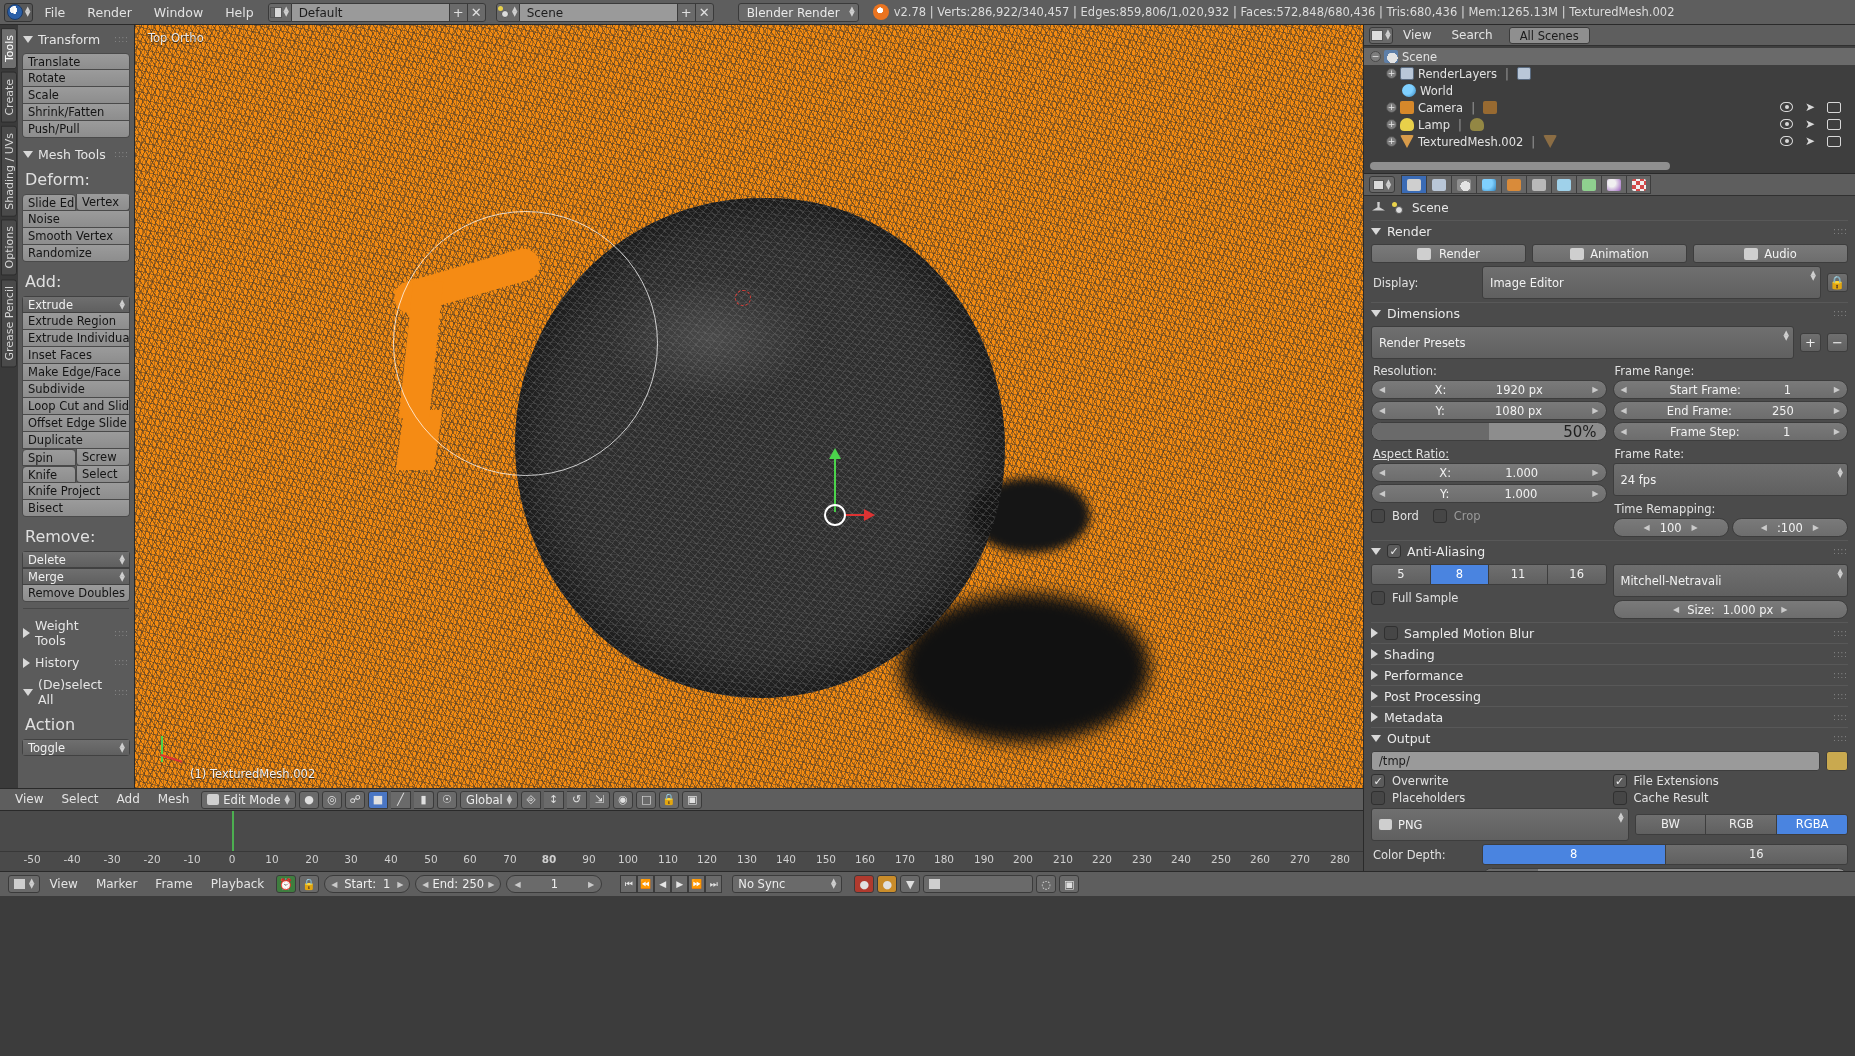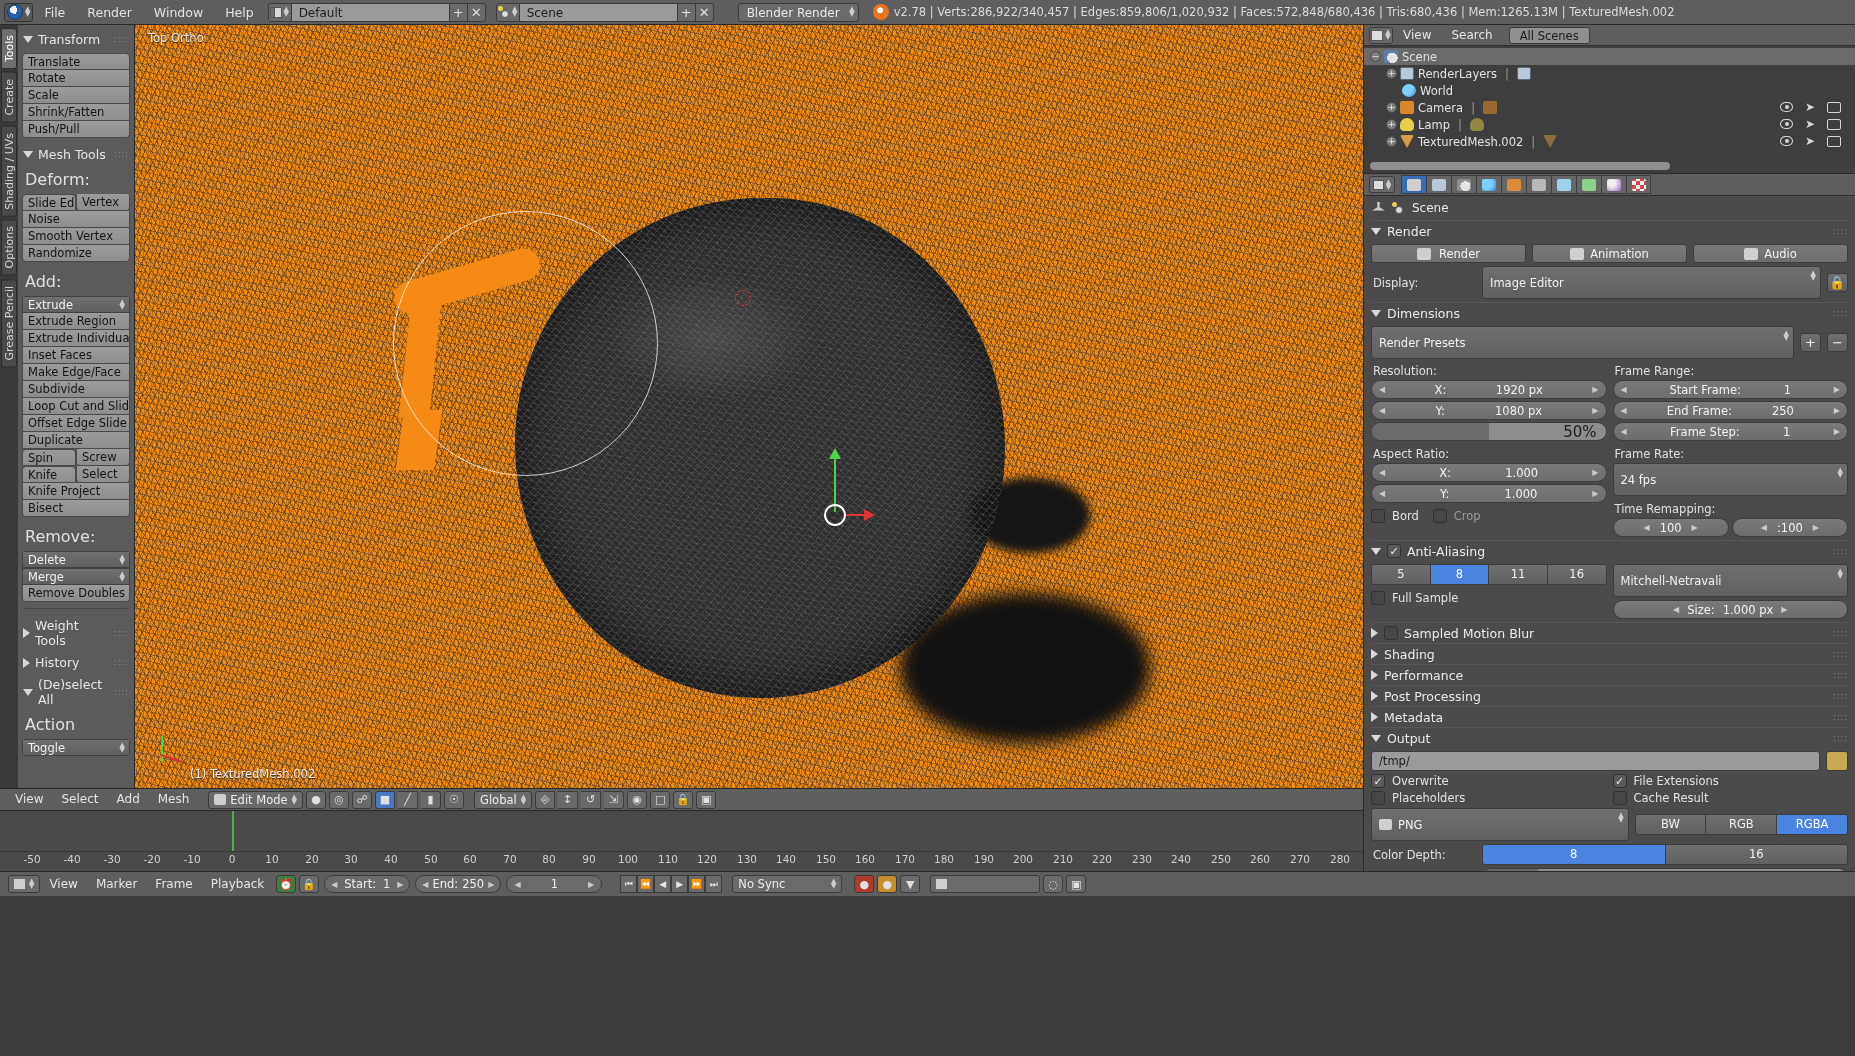"Aspect Ratio:" div.lbl { text-decoration: none -> underline }
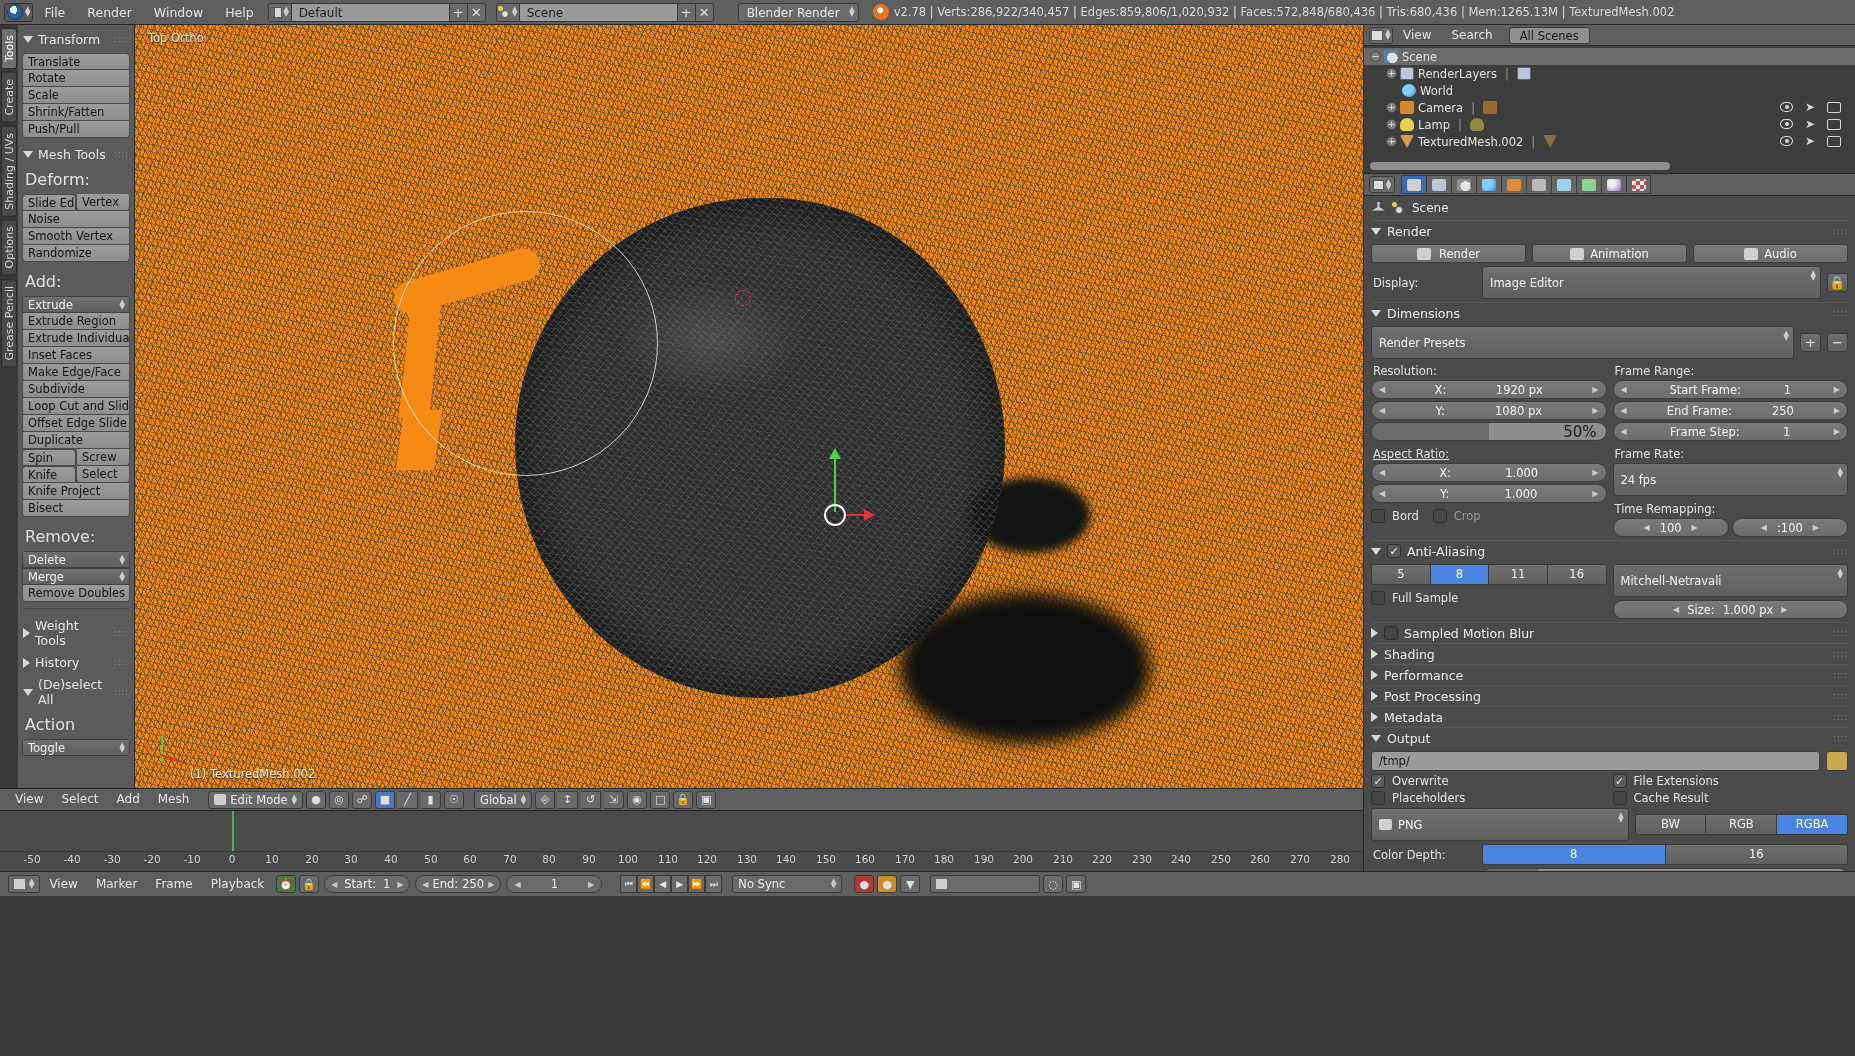"Edit Mode" .vf-widget { margin-left: 10px -> 3px }
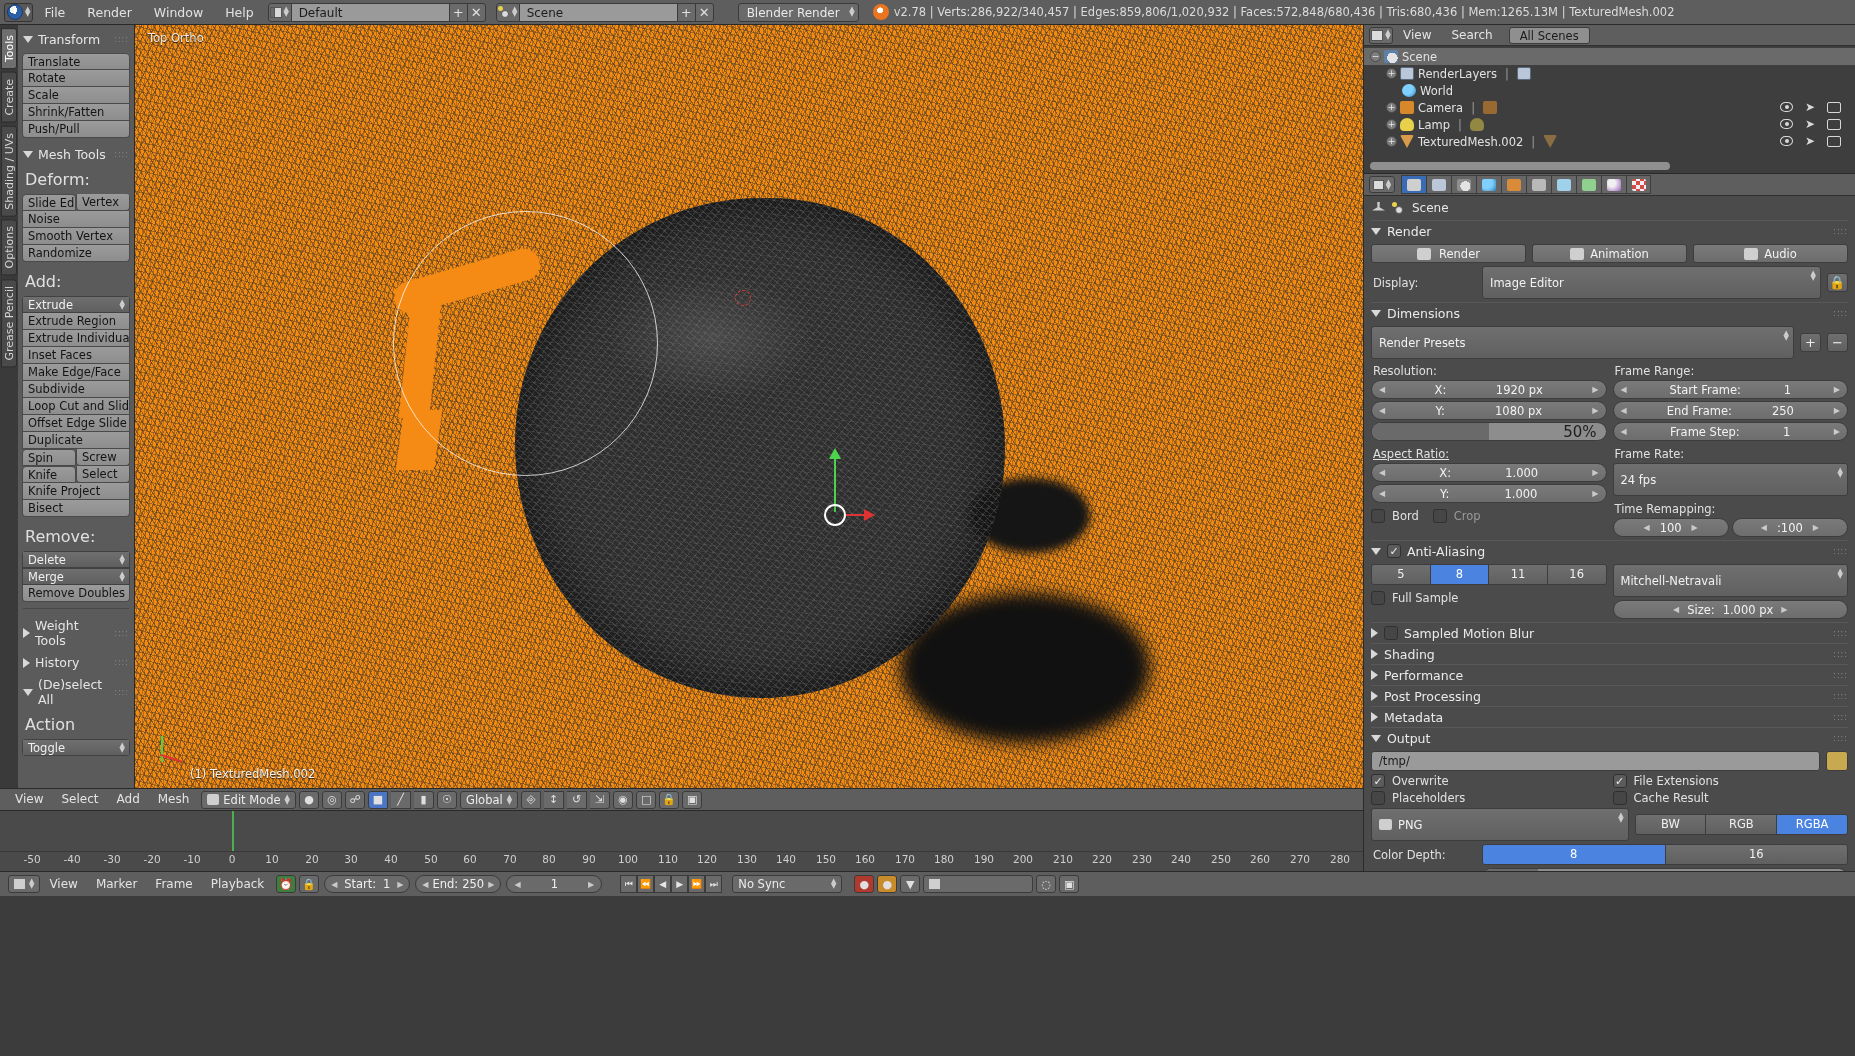"80" span.tl-tick { font-weight: none -> bold }
